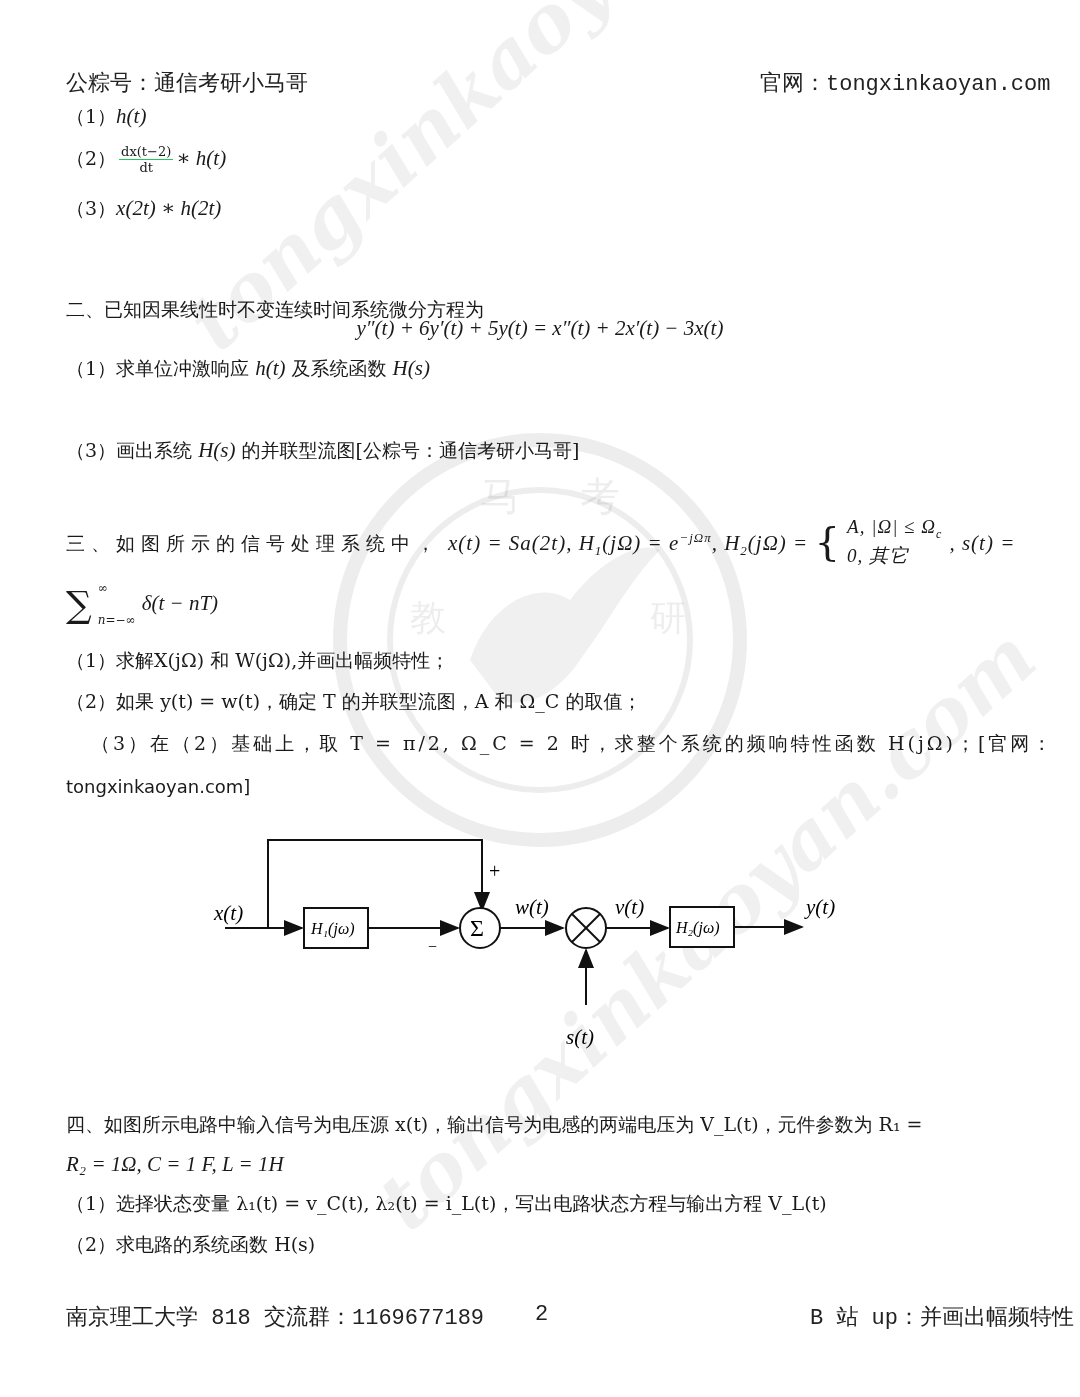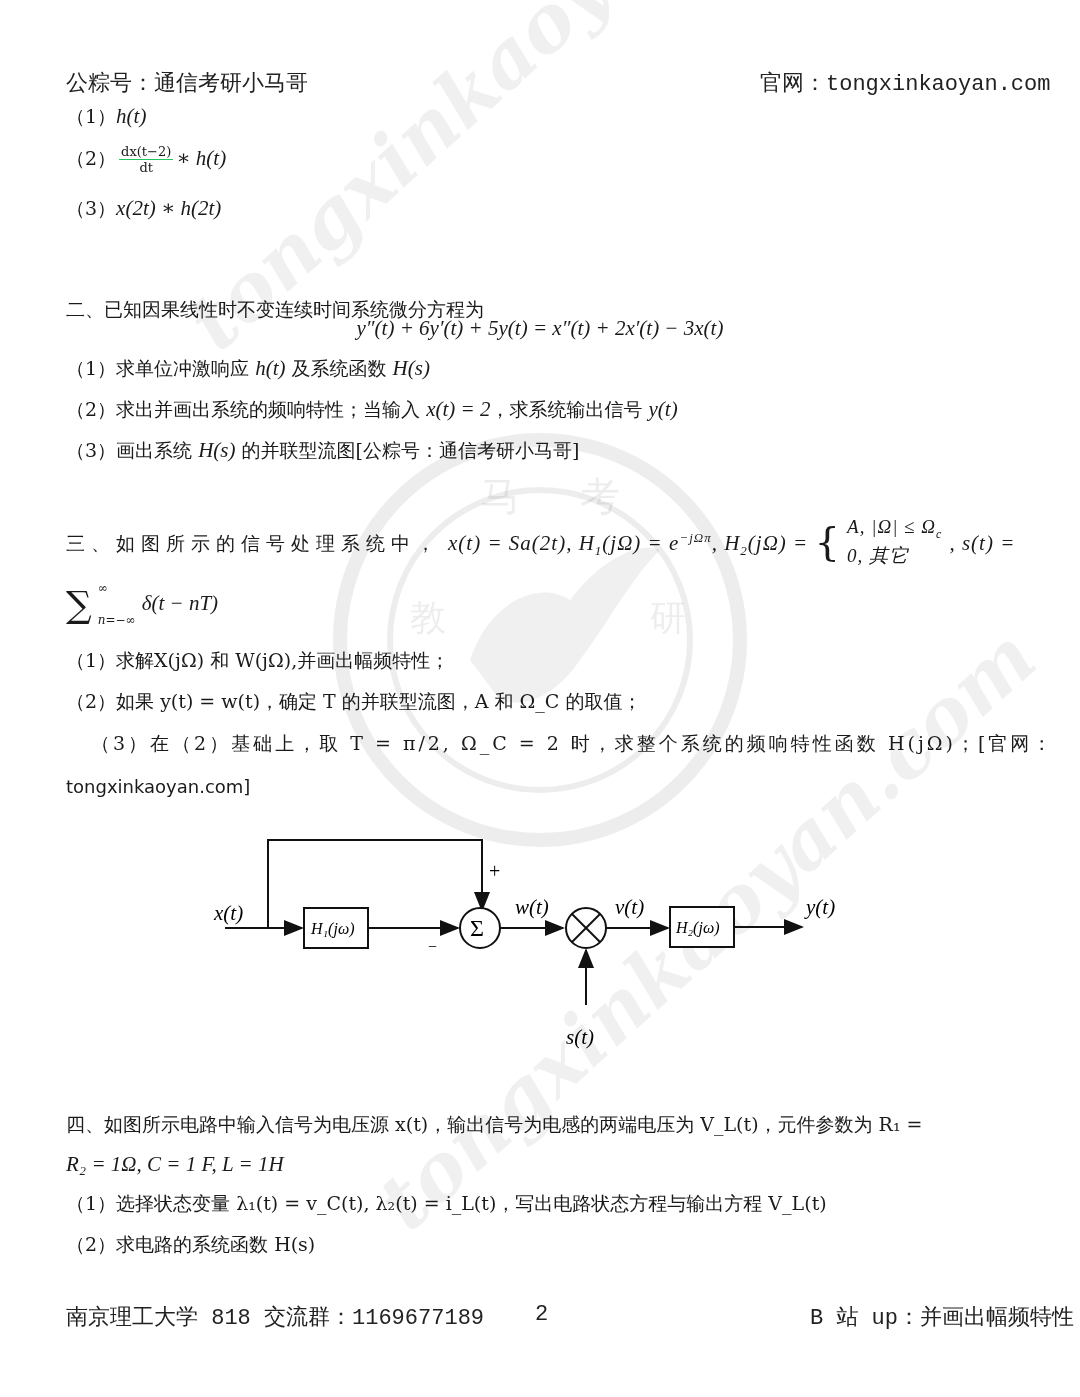"（2）求出并画出系统的频响特性；当输入 x(t) = 2，求系统输出信号" div.line { html: <div> <span>（2）</span><span>求出并画出系统的频响特性；当输入 </span><span>x(t) = 2</span><span>，求系统输出信号 </span><span>y(t)</span> </div> -> none }
